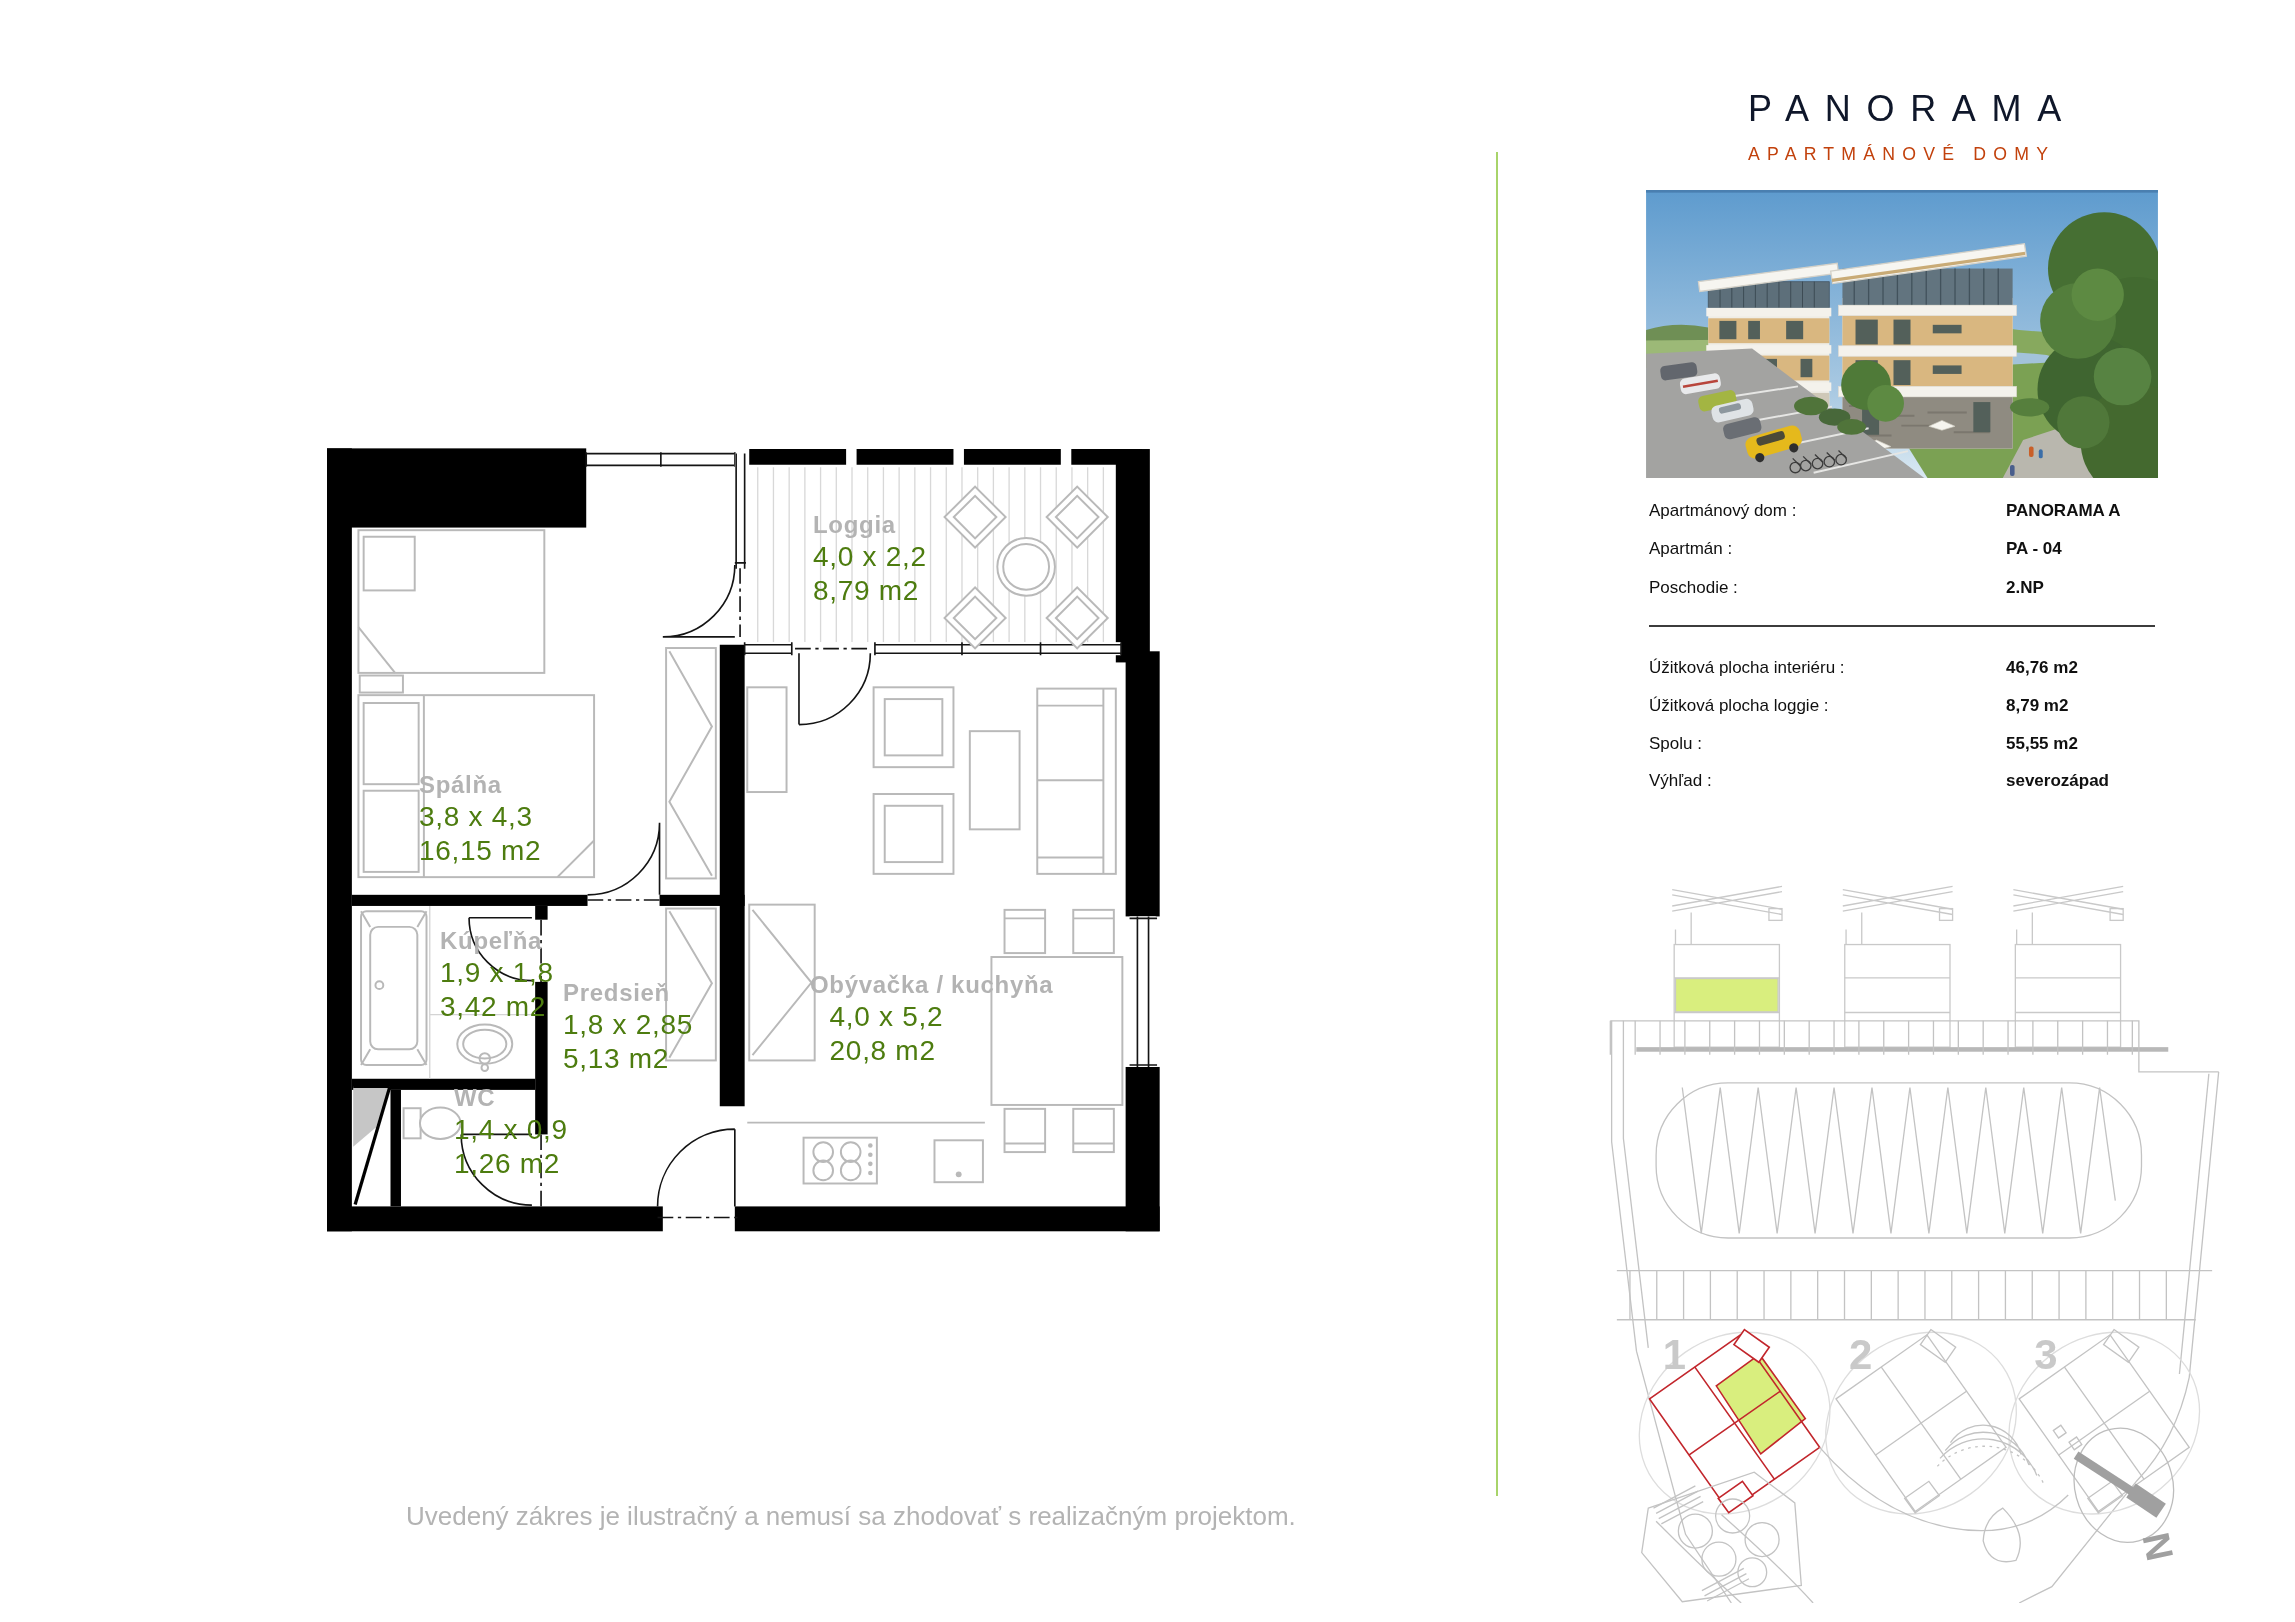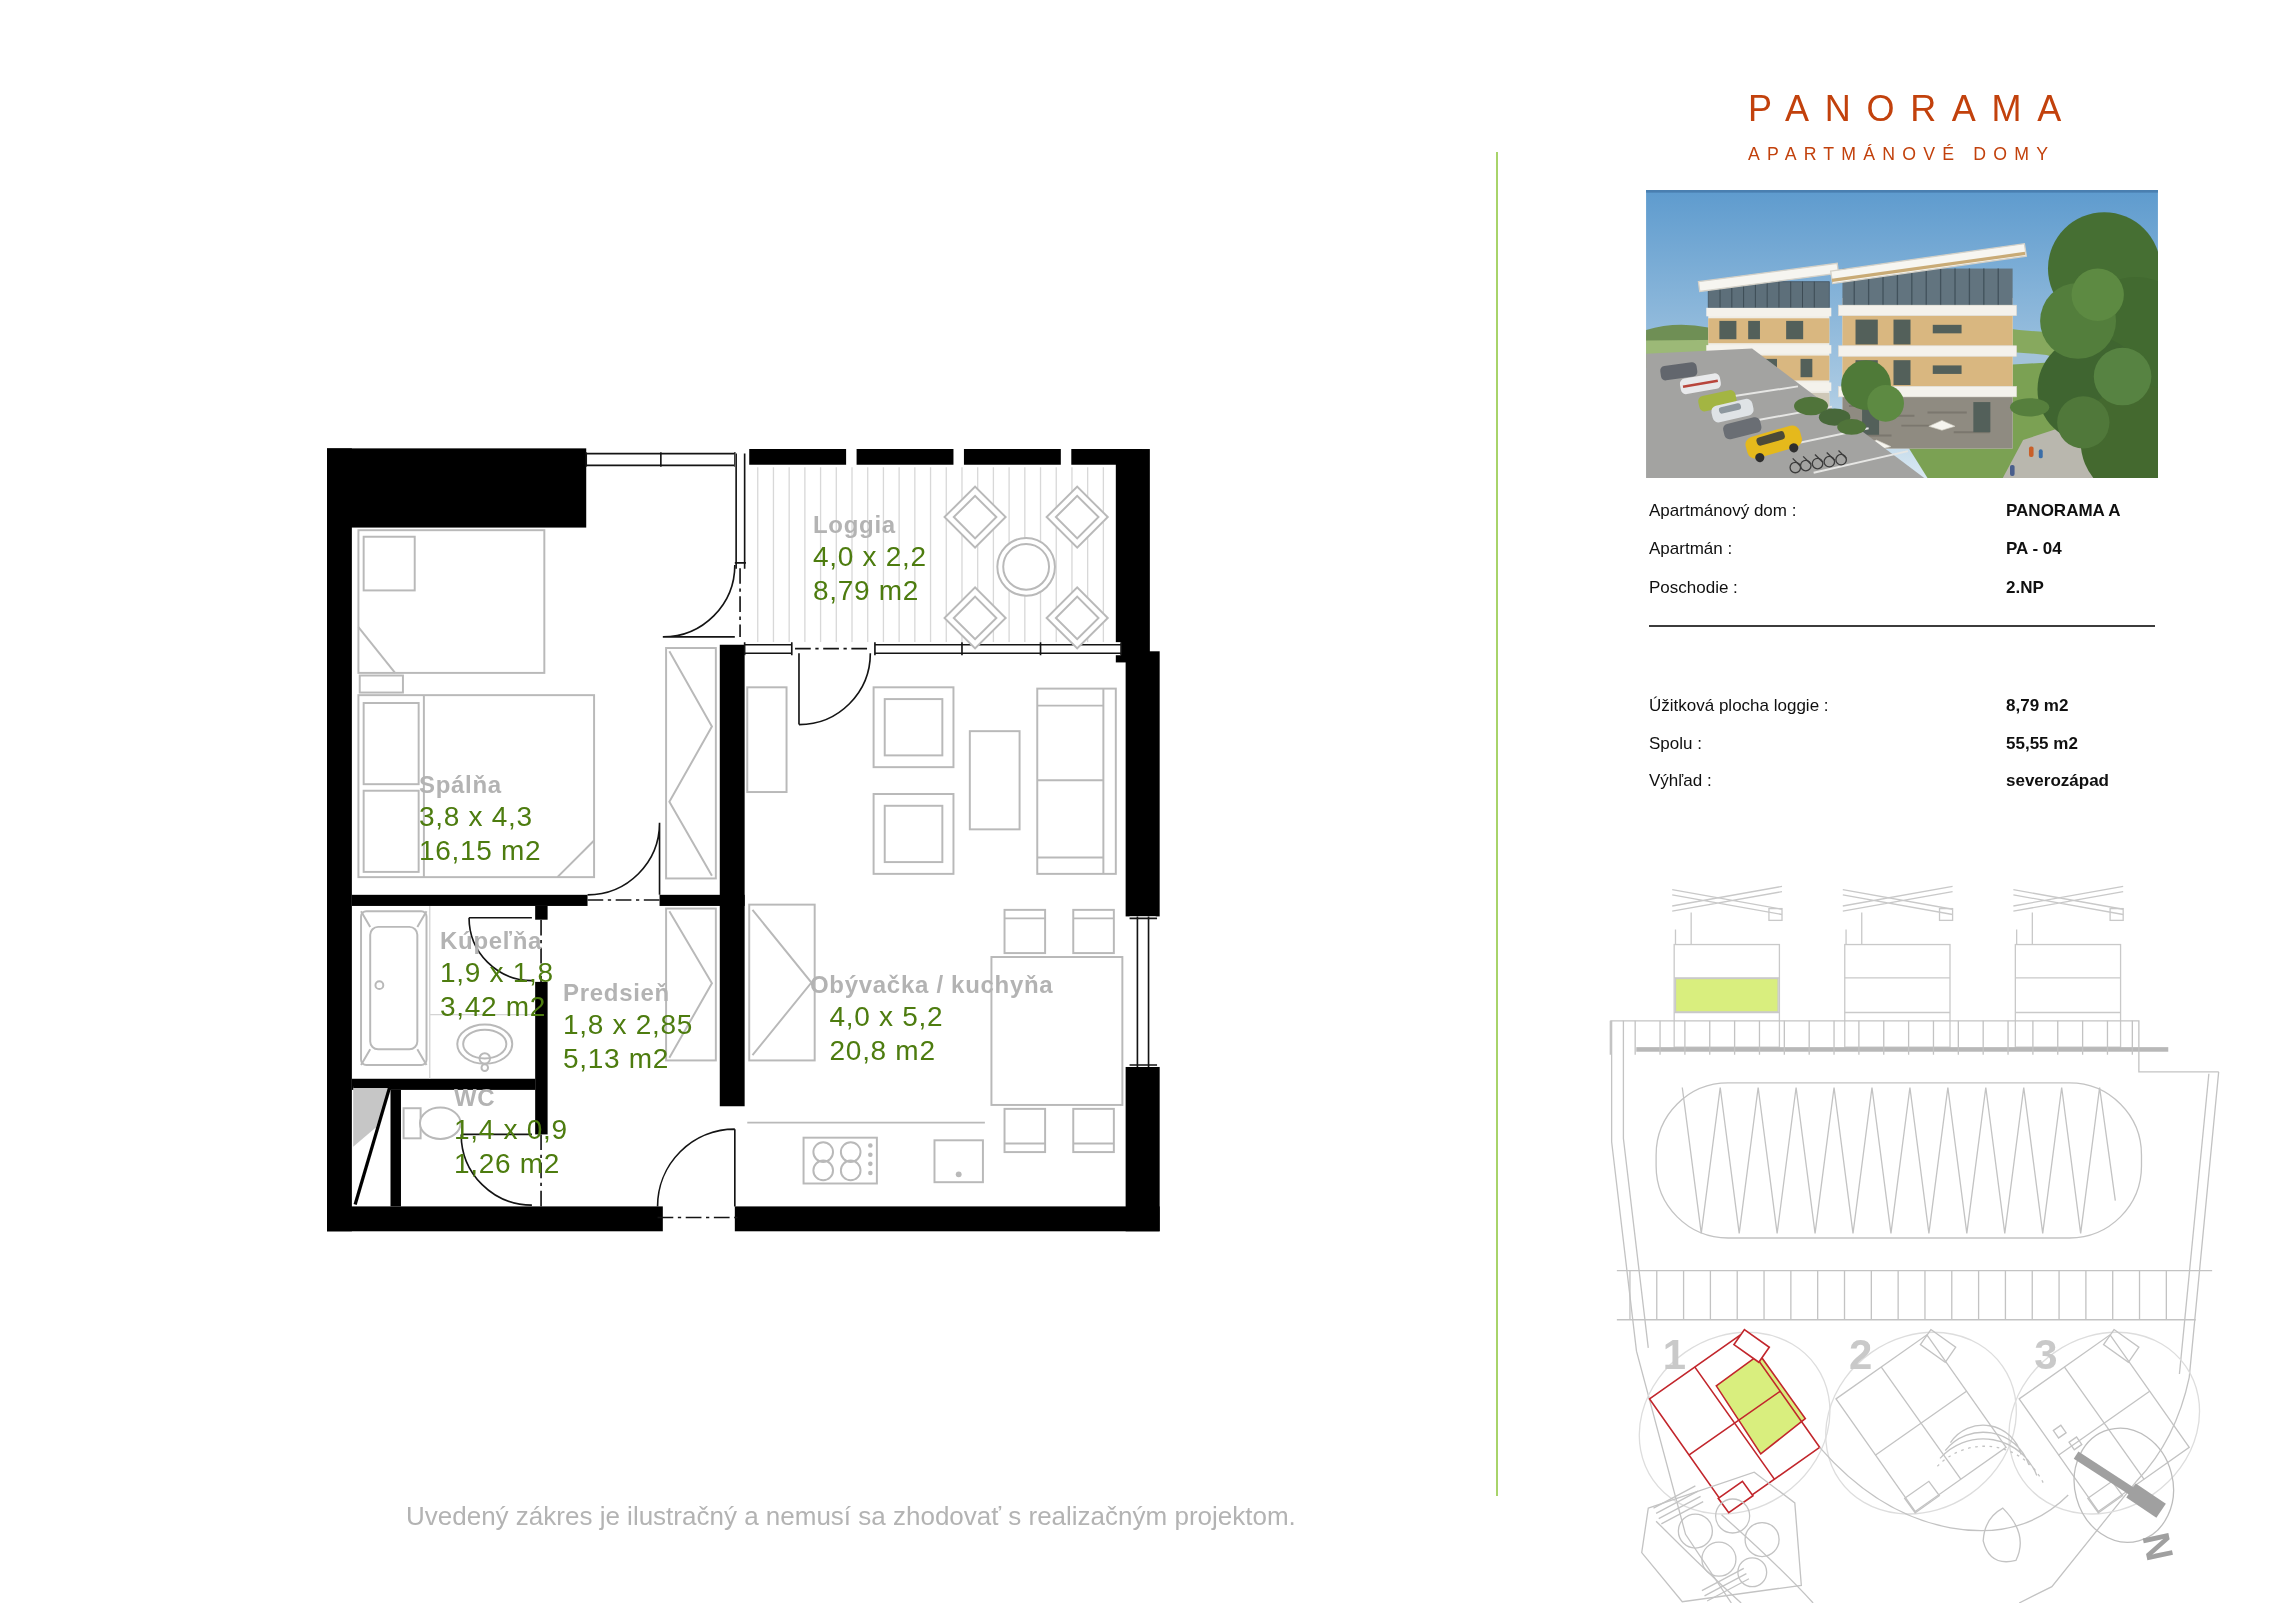"PANORAMA" .logo-title { color: #c2410c -> #0f172a }
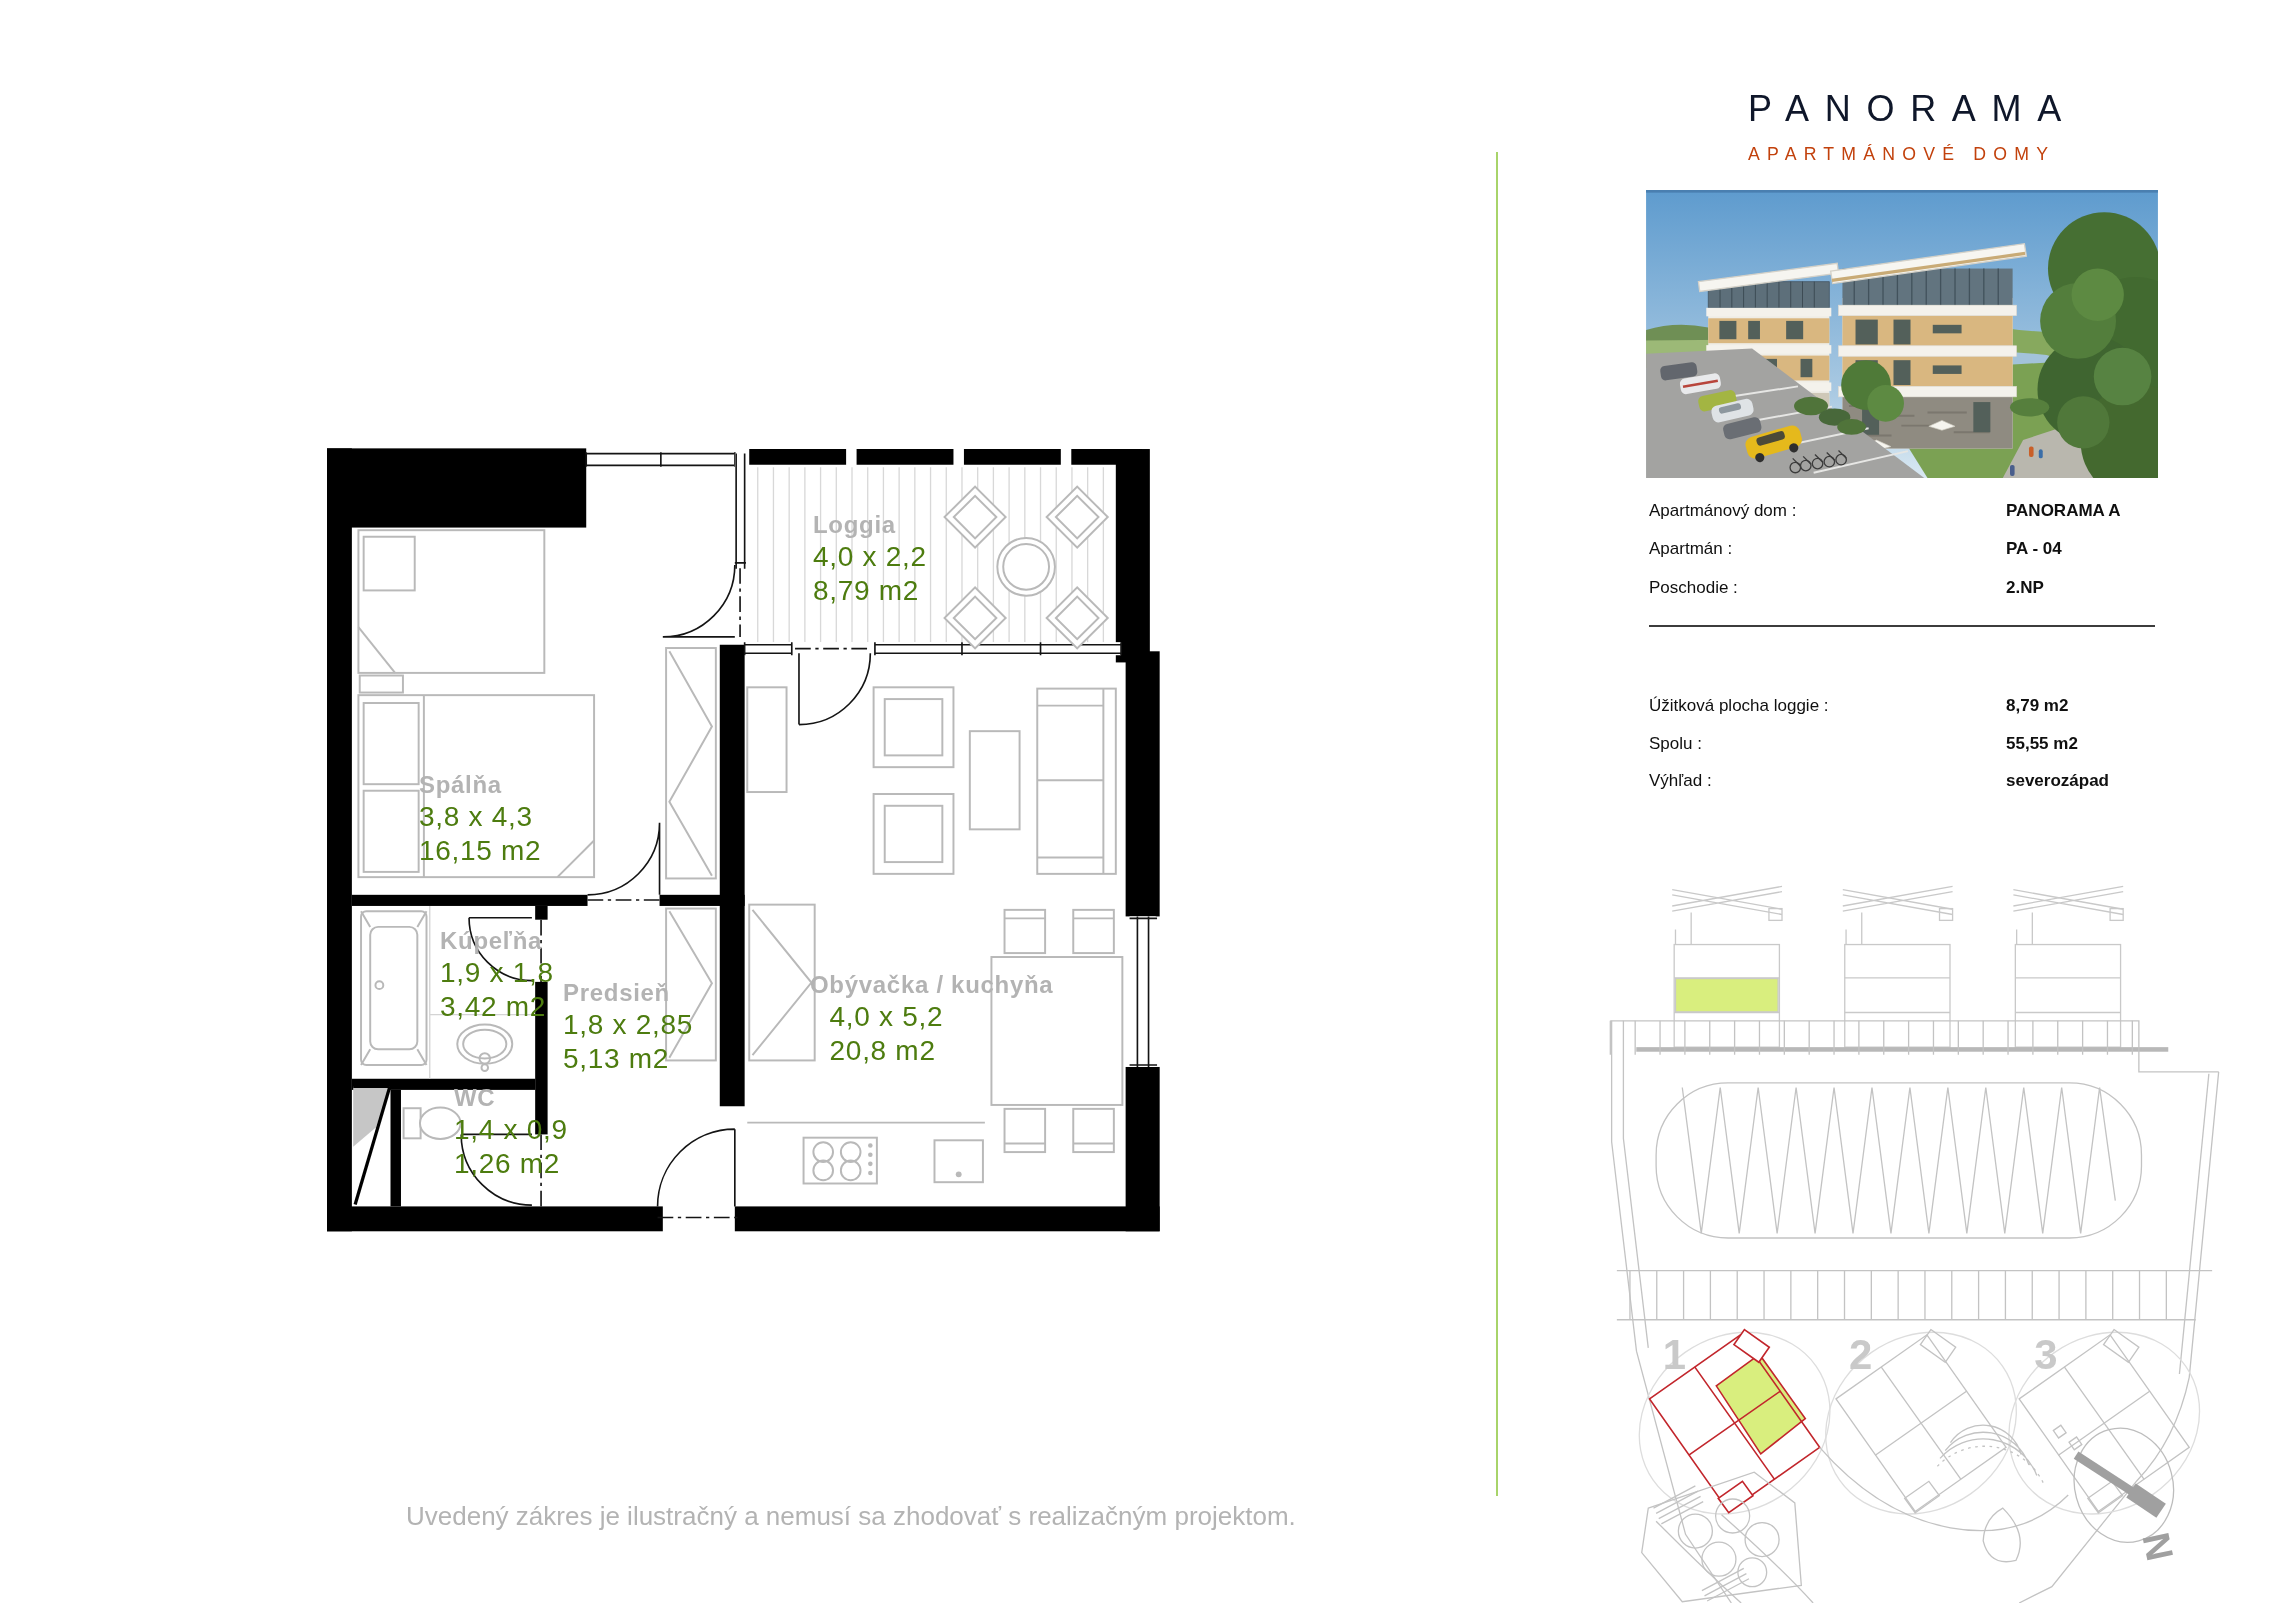"Úžitková plocha interiéru :" div.info-row { html: none -> <div> <span>Úžitková plocha interiéru :</span> <span>46,76 m2</span> </div> }
